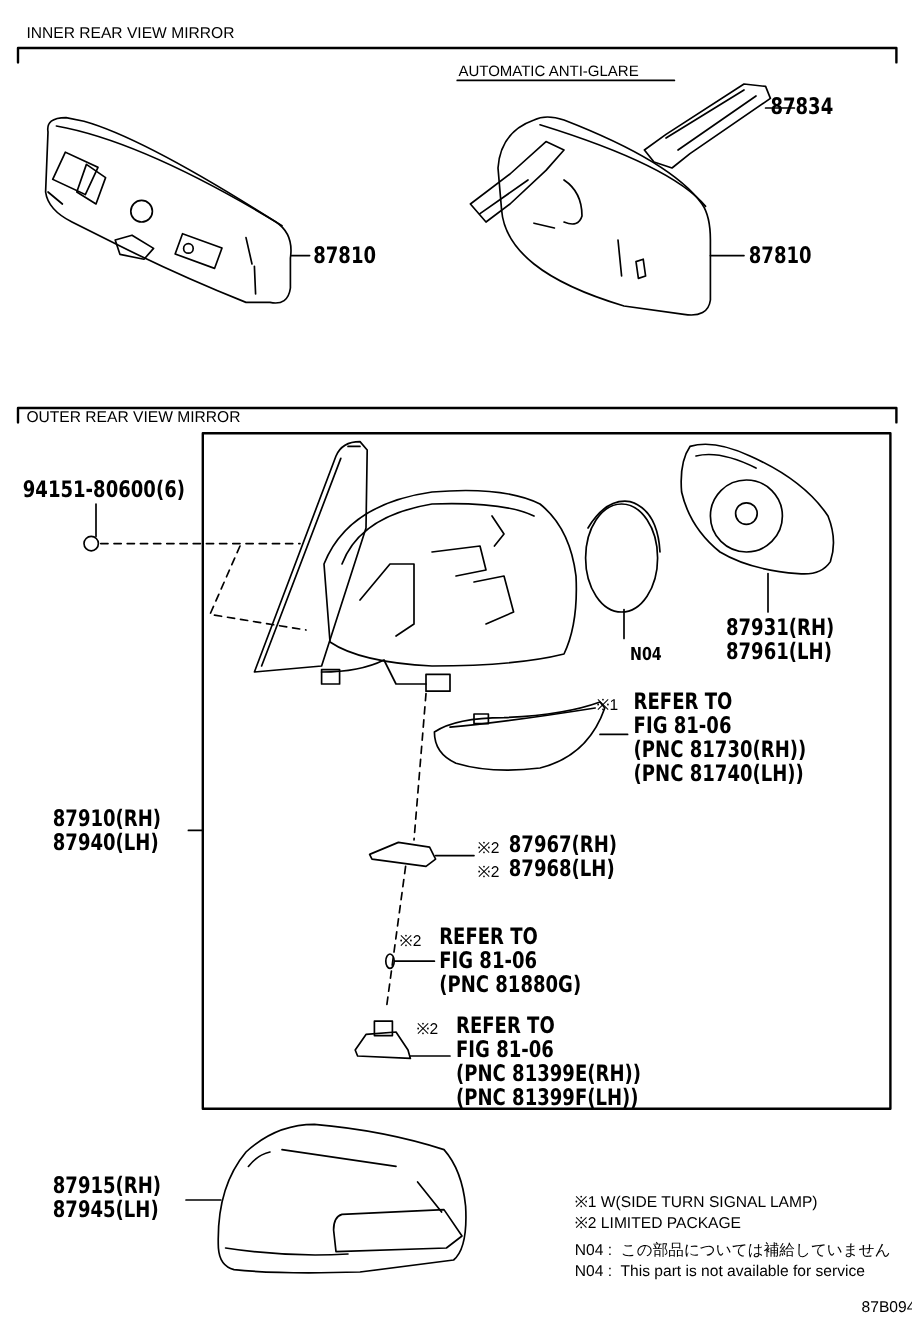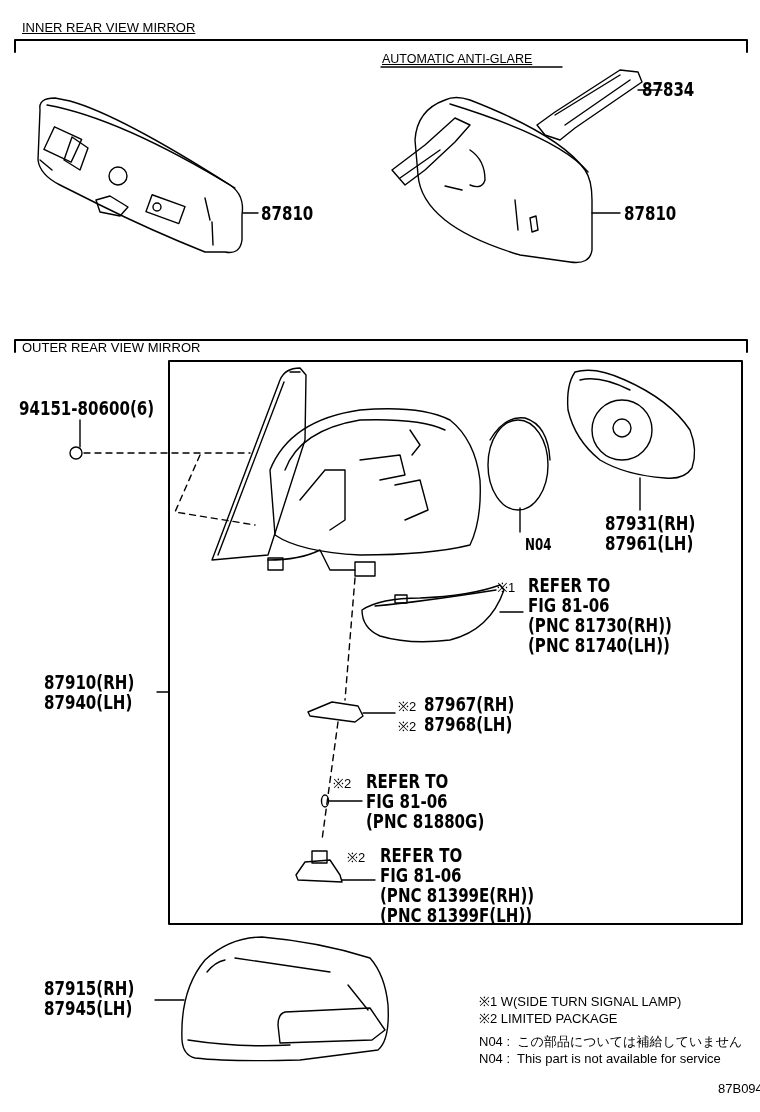"INNER REAR VIEW MIRROR" div.abs { text-decoration: underline -> none }
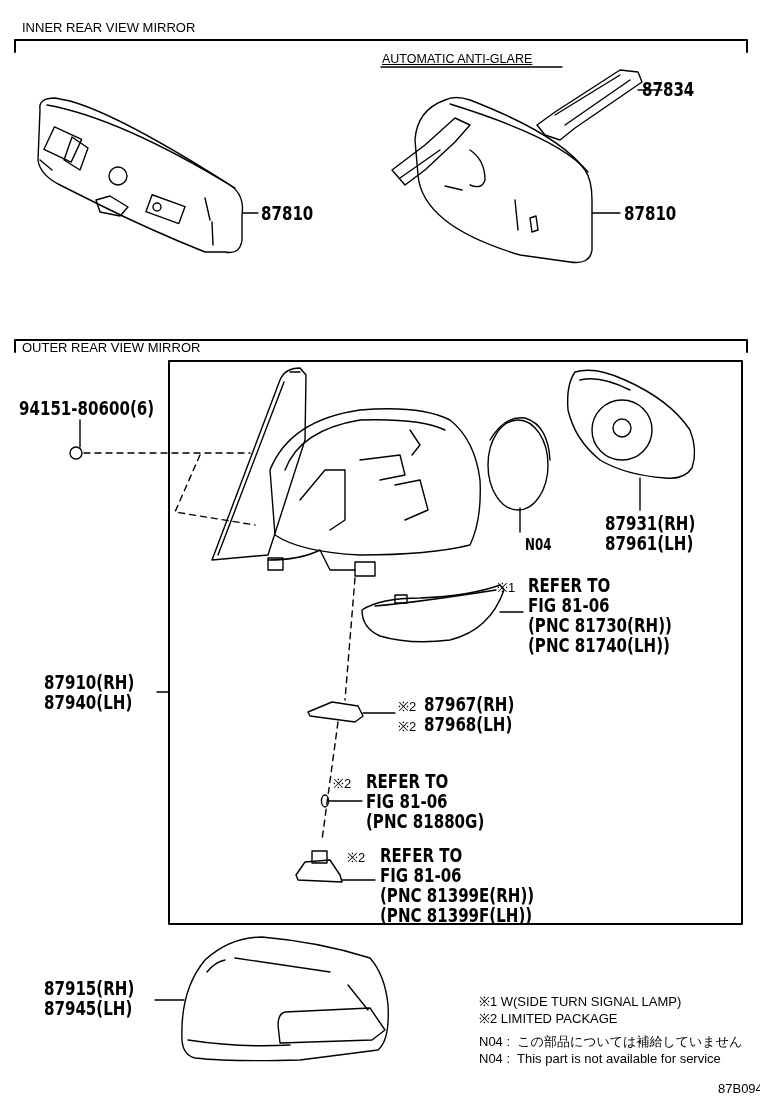"AUTOMATIC ANTI-GLARE" div.abs { text-decoration: underline -> none }
